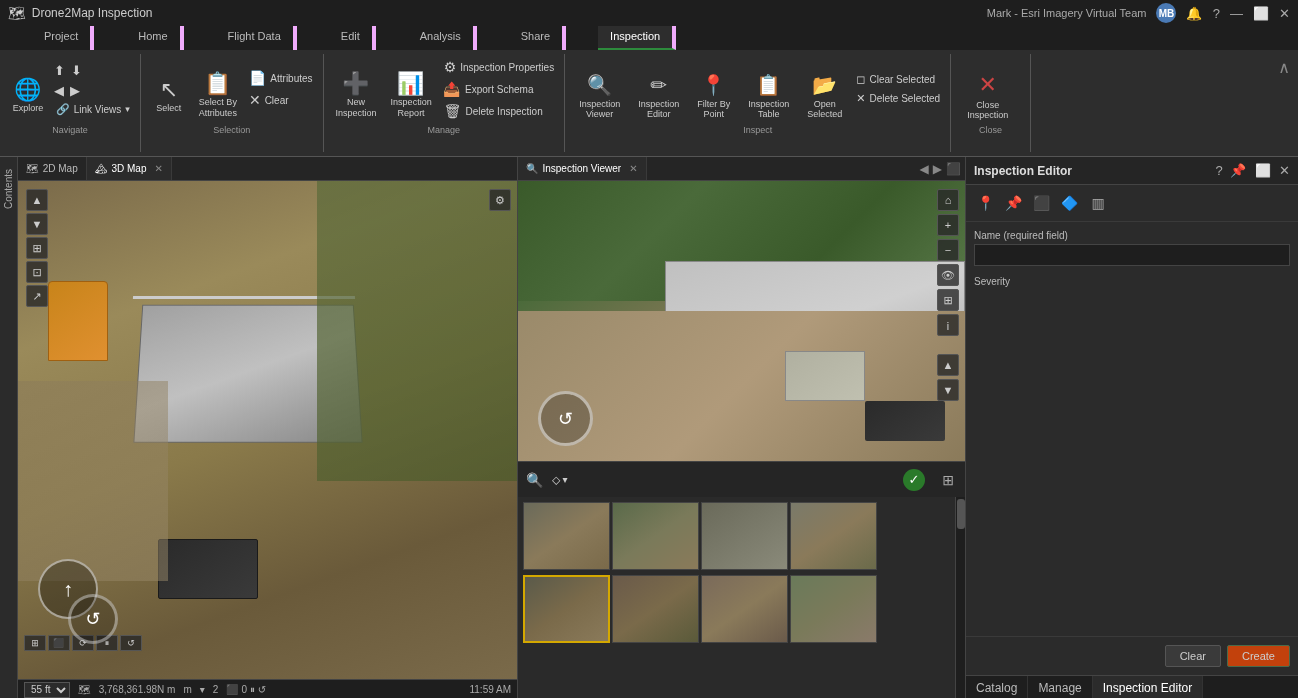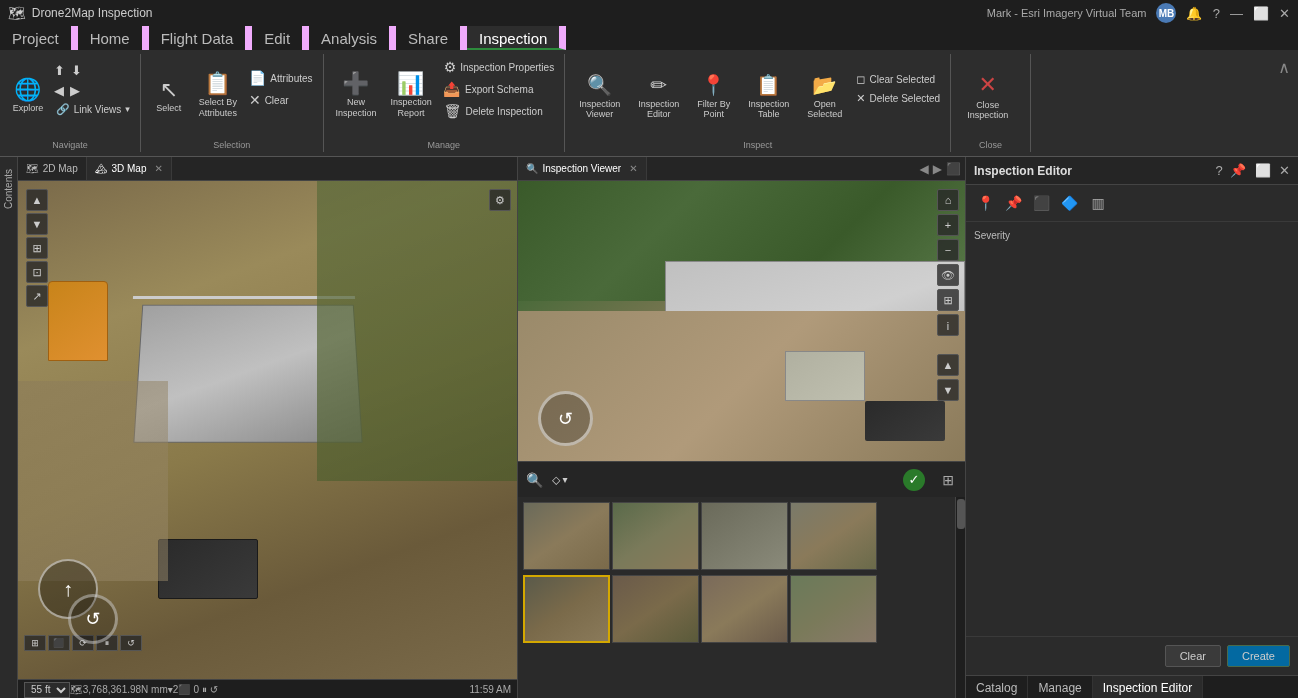"Project" .ribbon-tab { border-right: 7px solid #f0abfc -> 4px solid #f0abfc; font-size: 15px -> 11px; margin-left: none -> 32px }
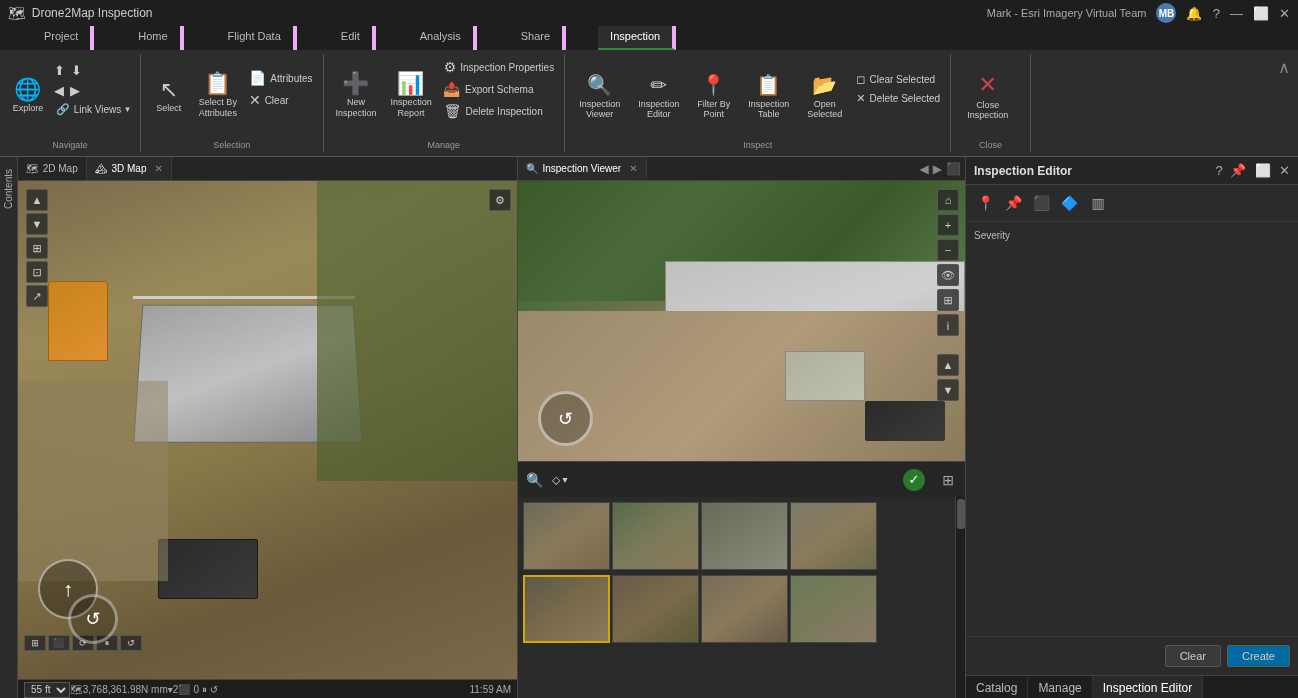"Navigate" .ribbon-group-label { bottom: 2px -> 17px }
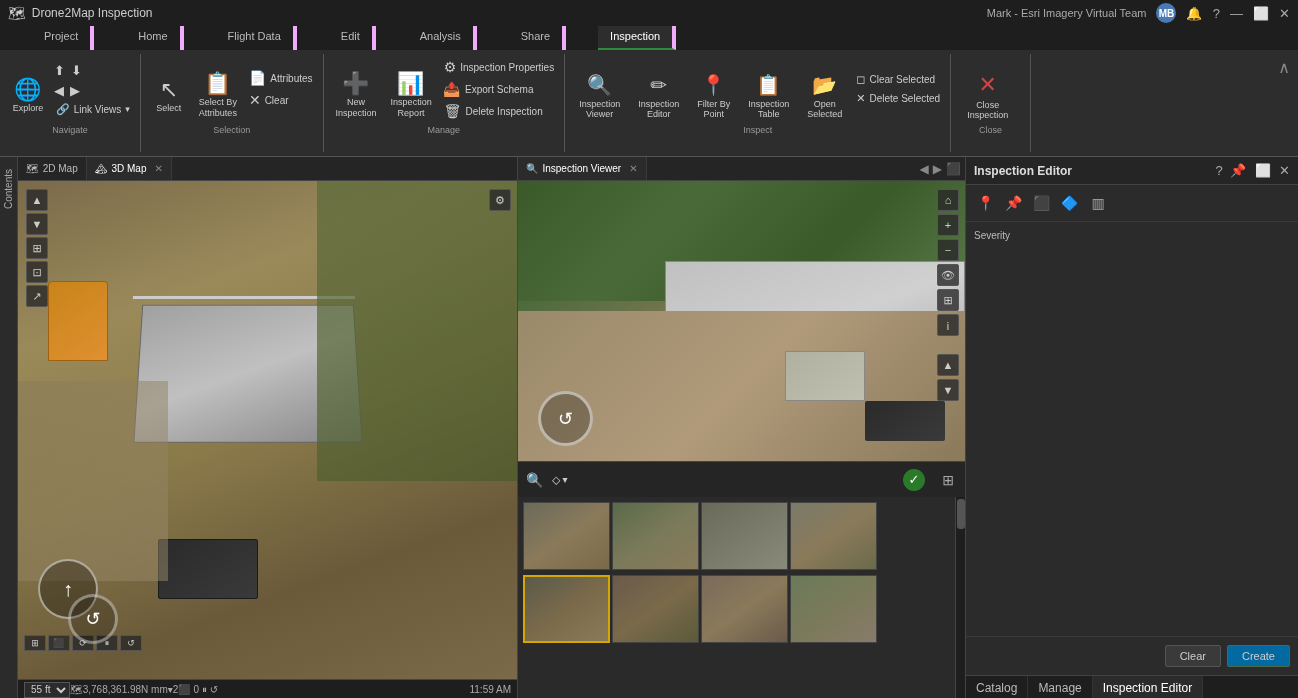"Name (required field)" div.form-field { html: none -> <div> <label>Name (required field)</label> <input> </div> }
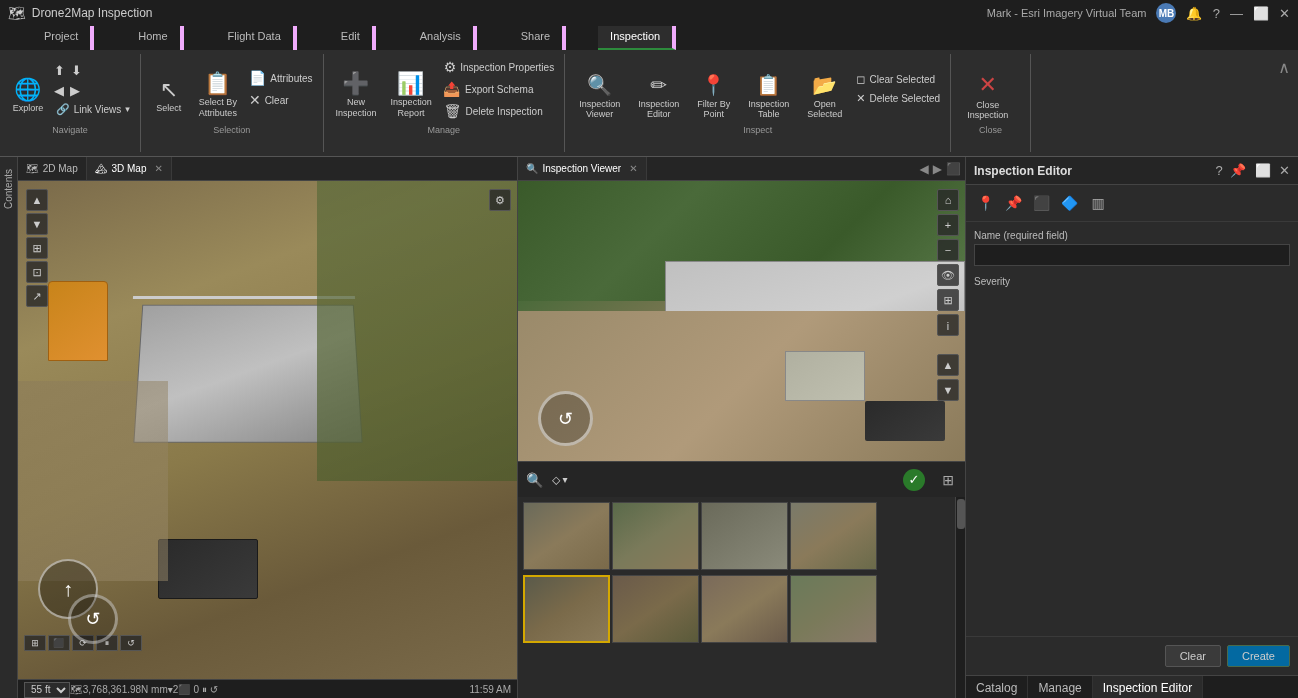"Create" .editor-btn.primary { background: #0369a1 -> #c2410c }
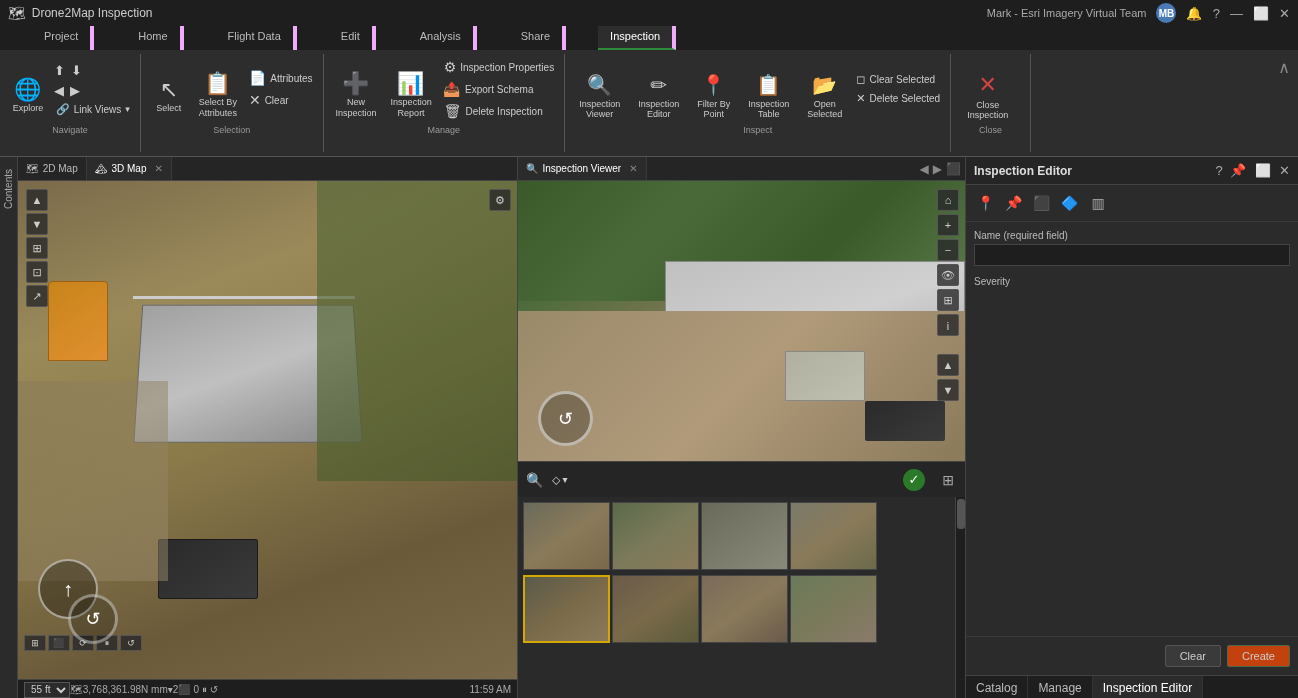"55 ft" .map-bottom-bar { gap: none -> 8px }
